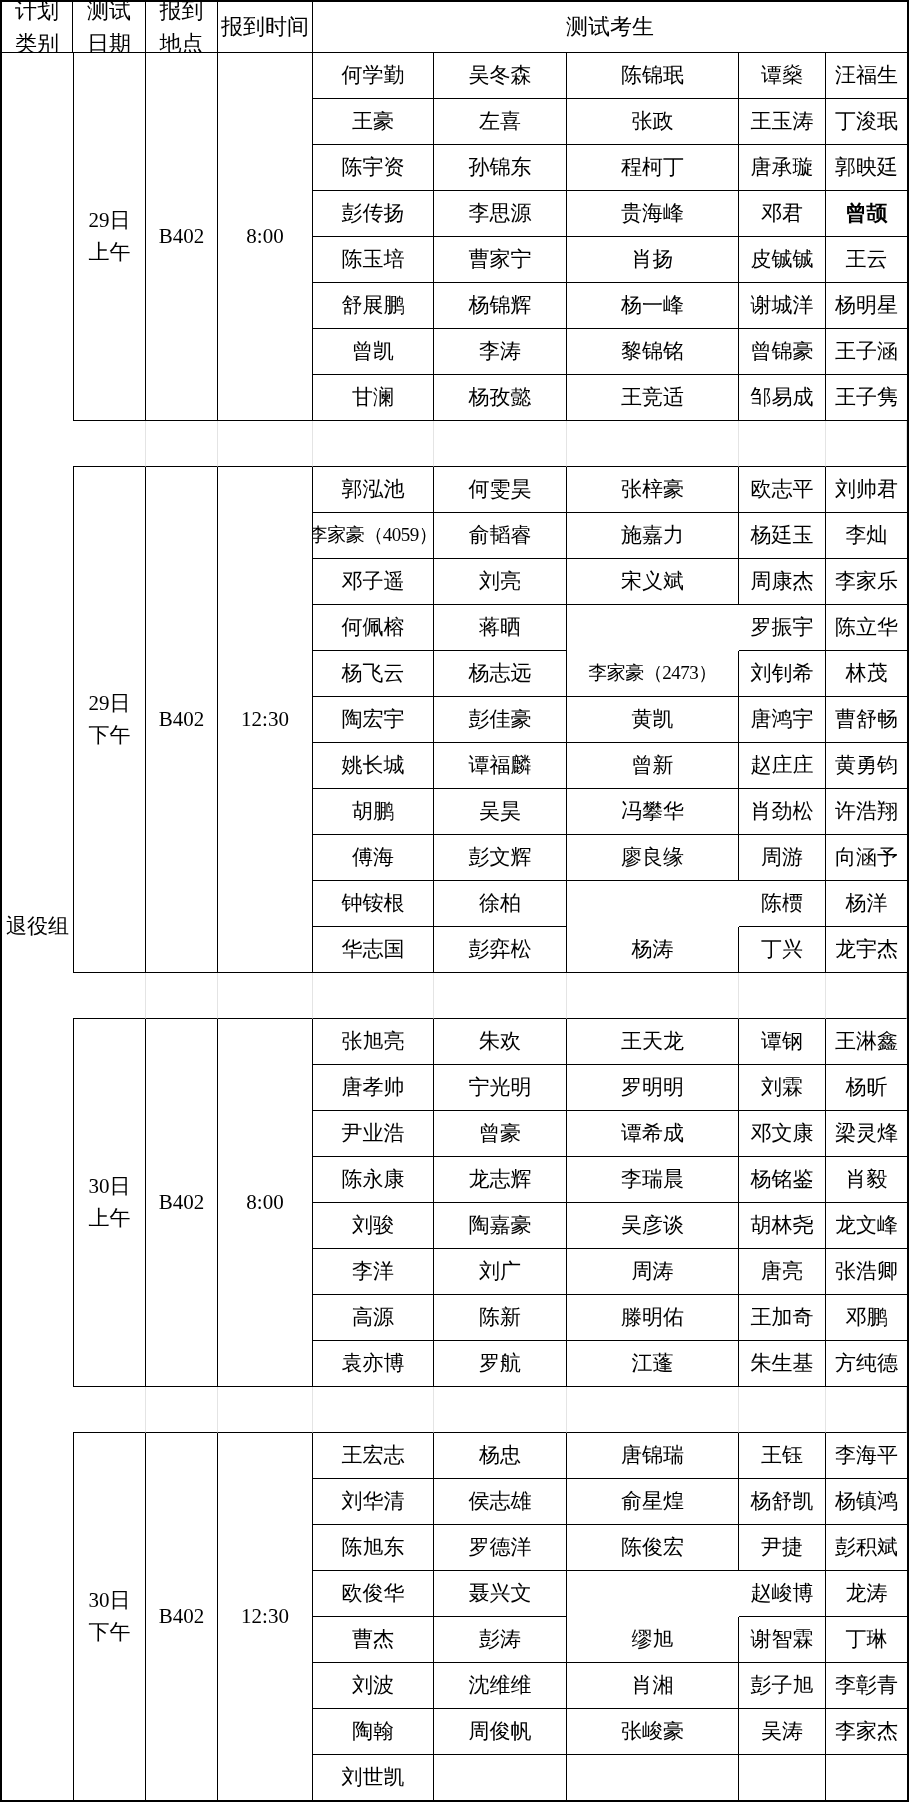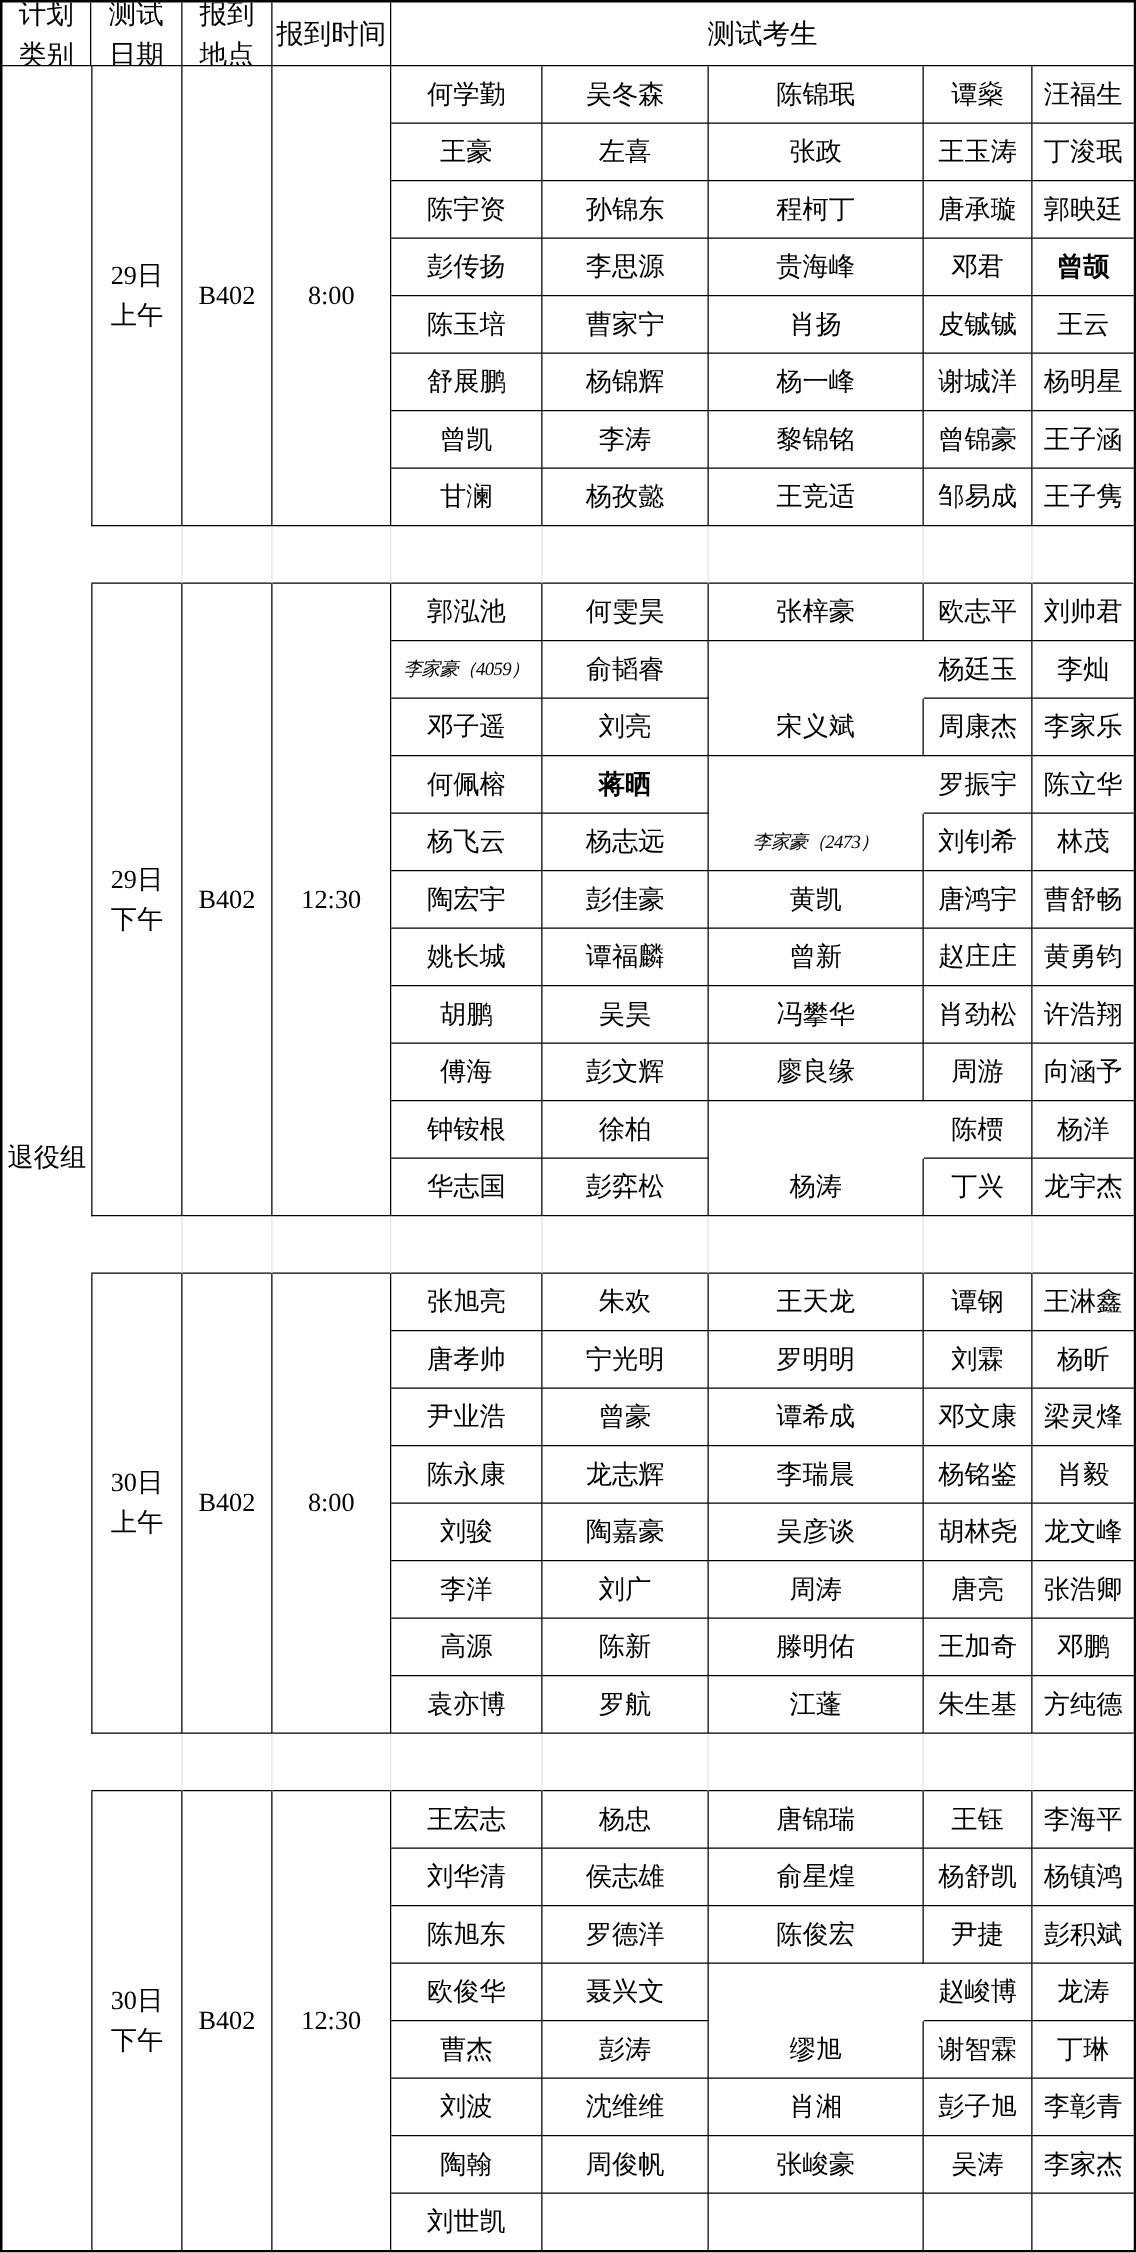"李家豪（4059）" .shrink { font-size: 15px -> 19px; font-style: italic -> none }
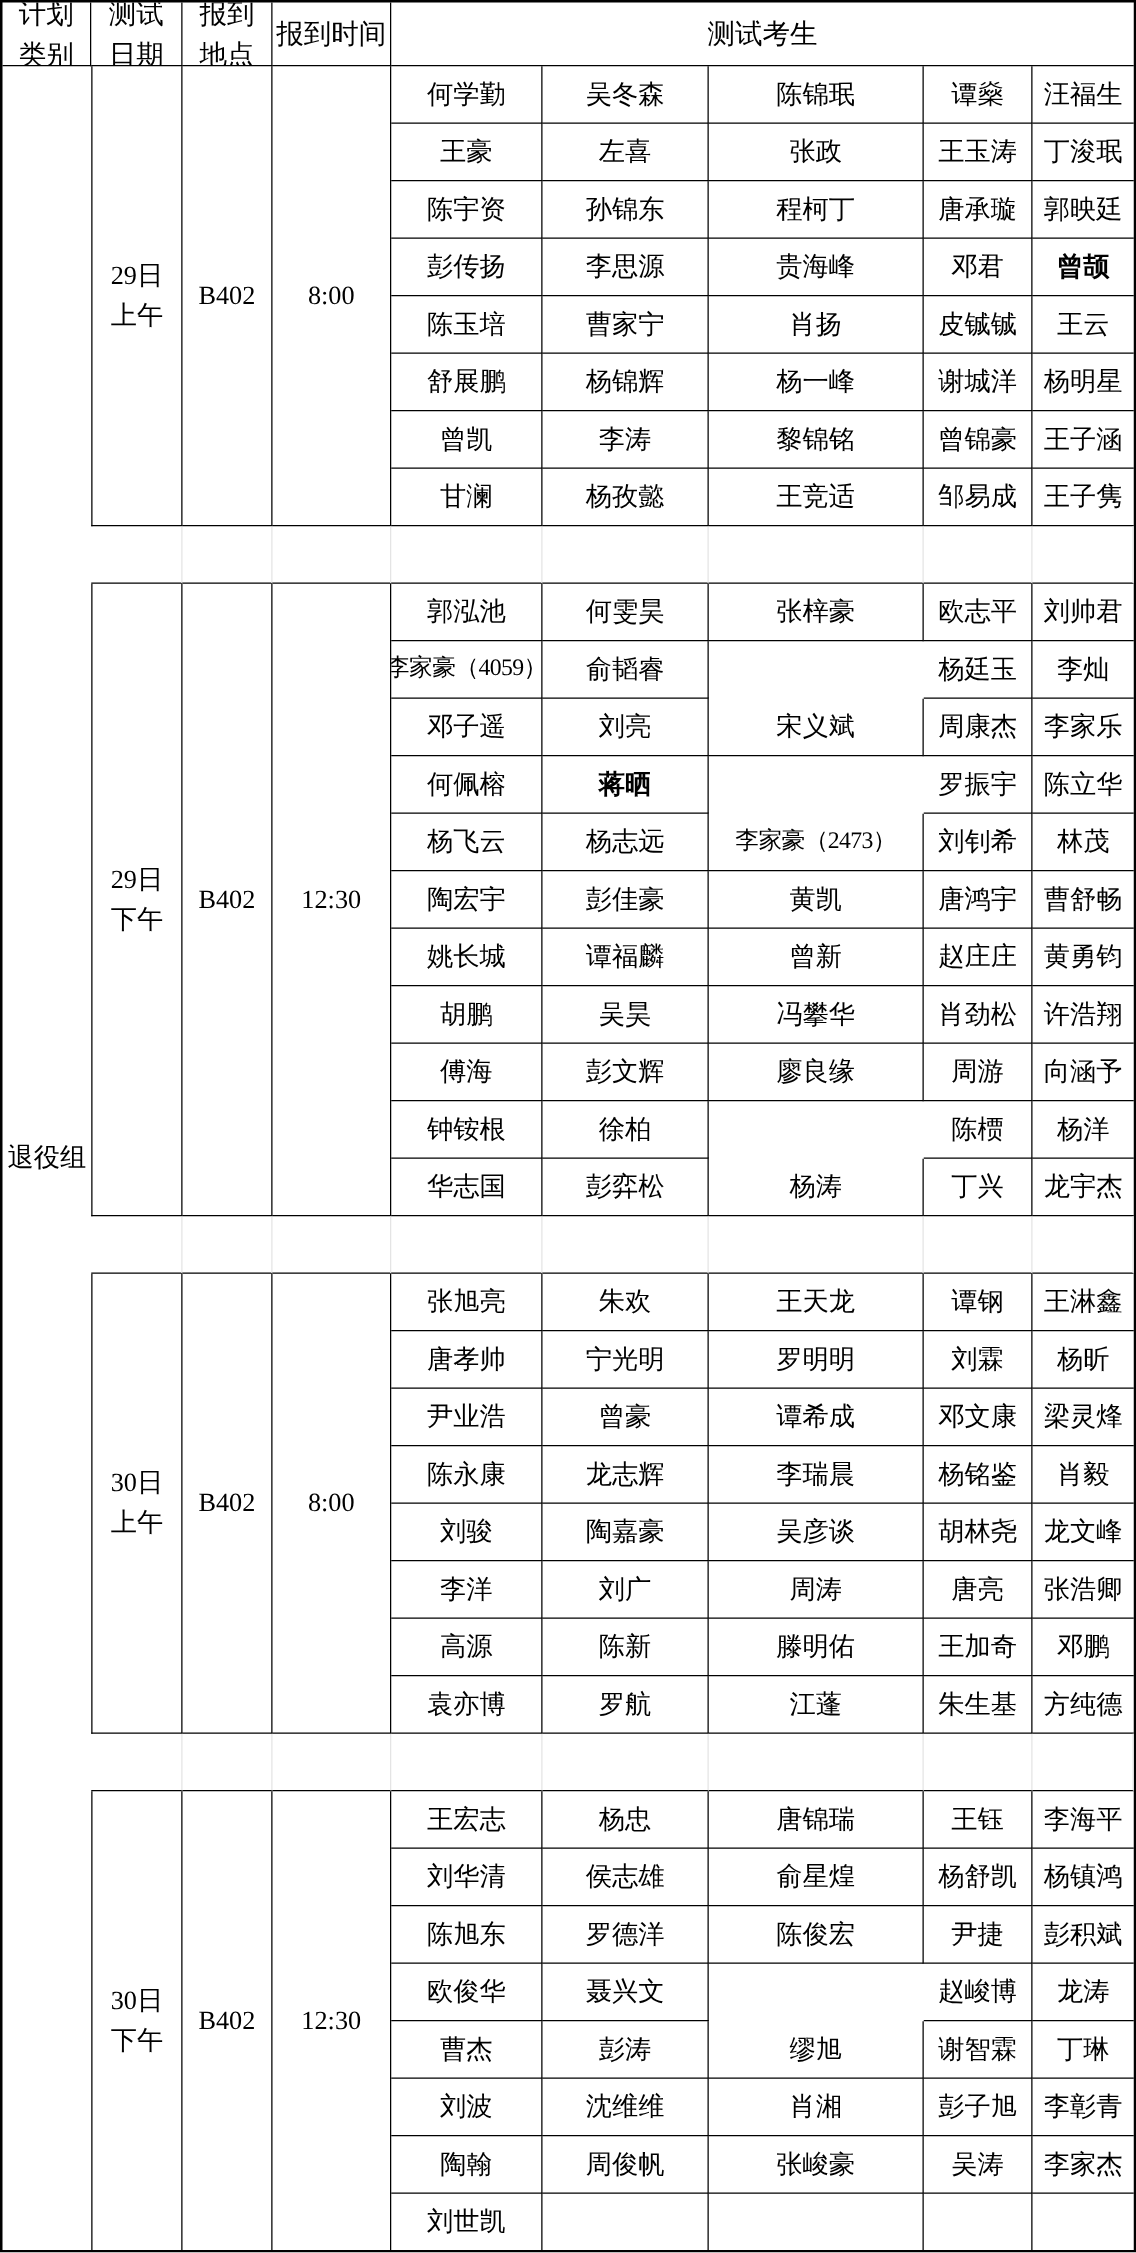"施嘉力" div.cell { html: none -> <div>施嘉力</div> }
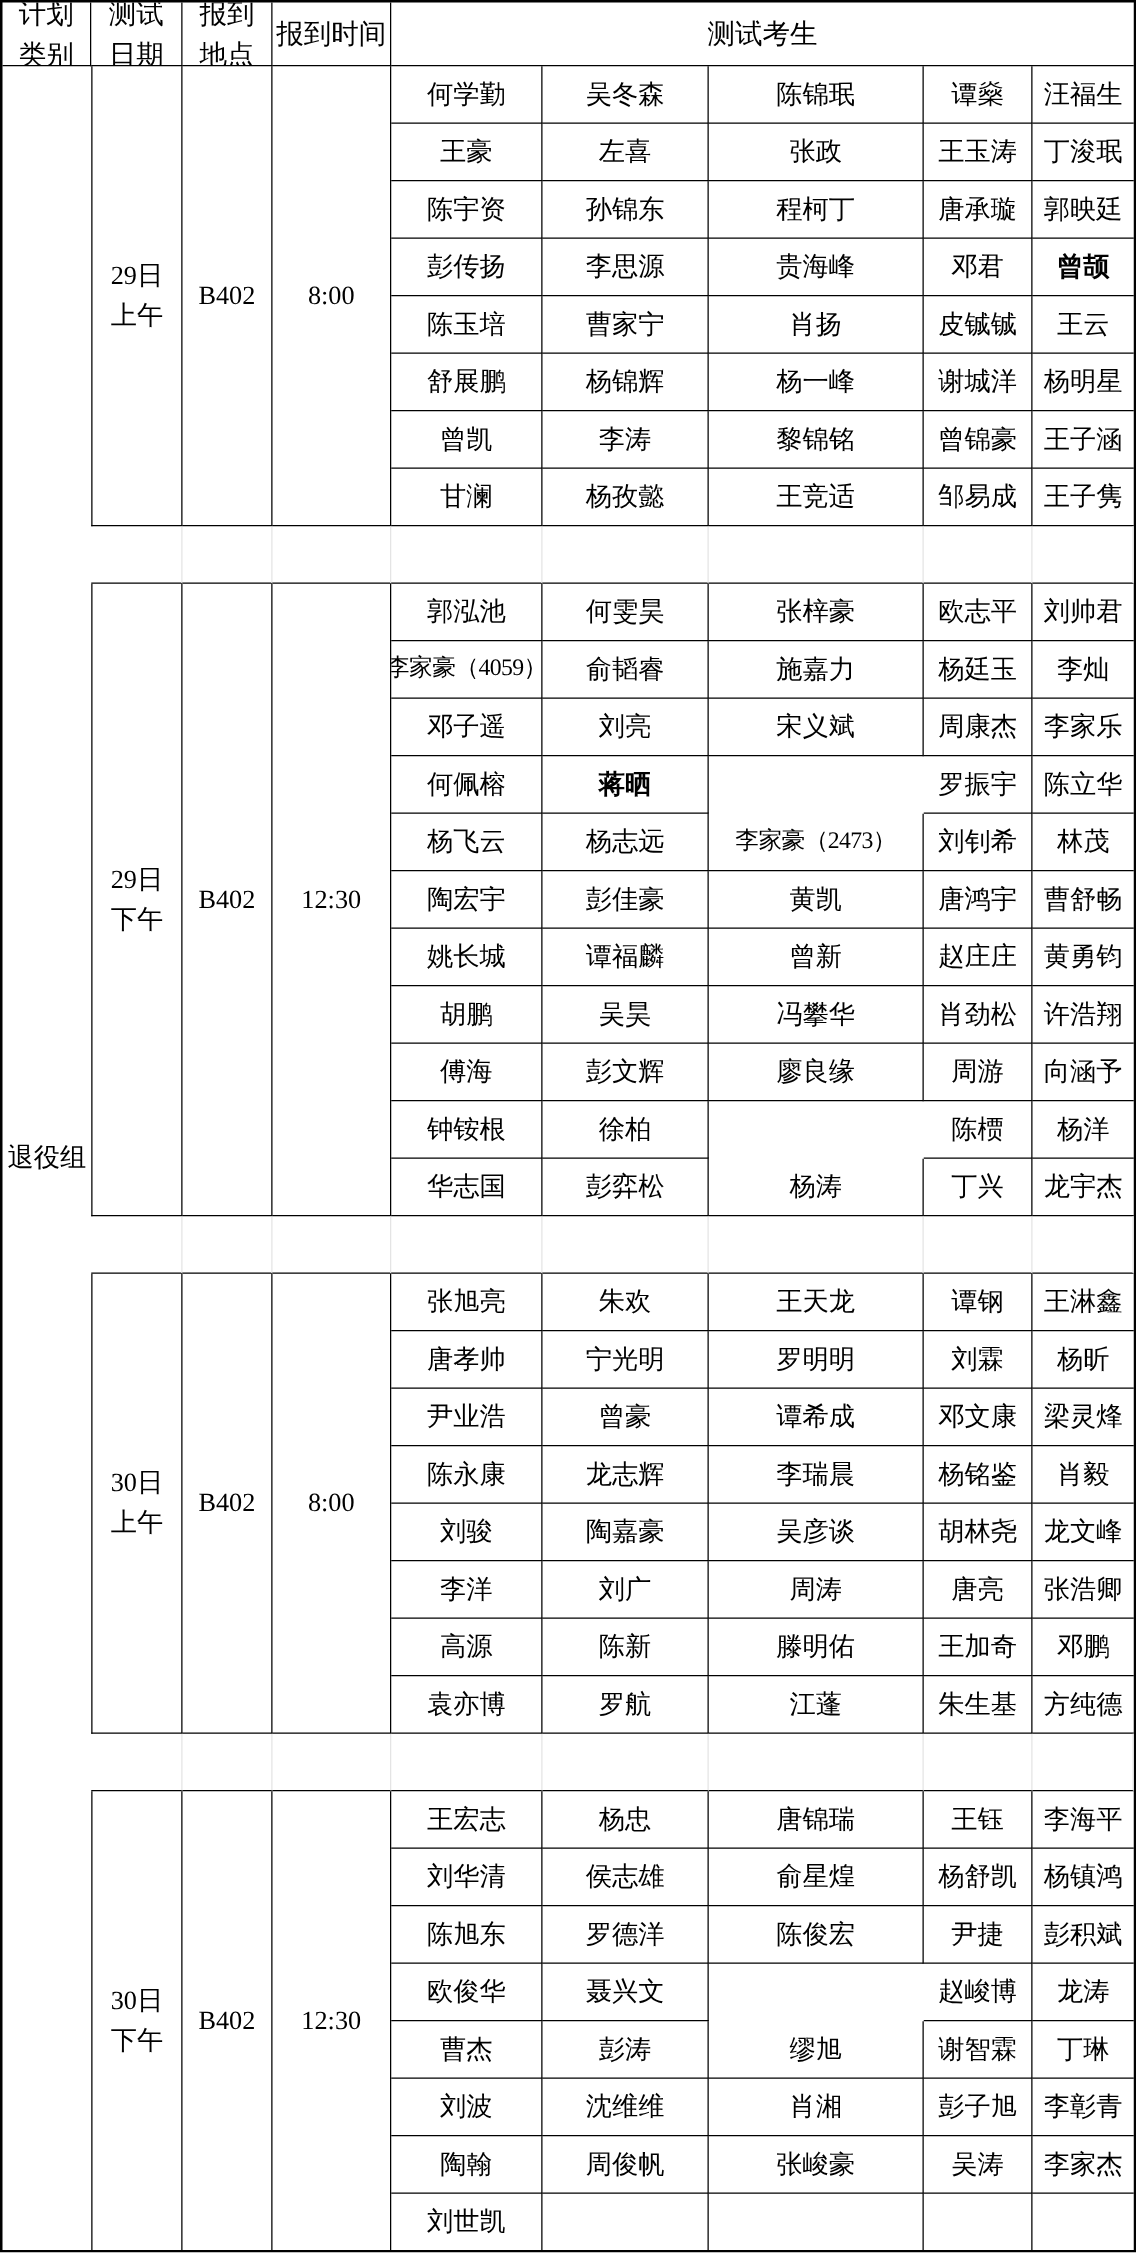"蒋晒" div.cell { font-weight: bold -> none }
